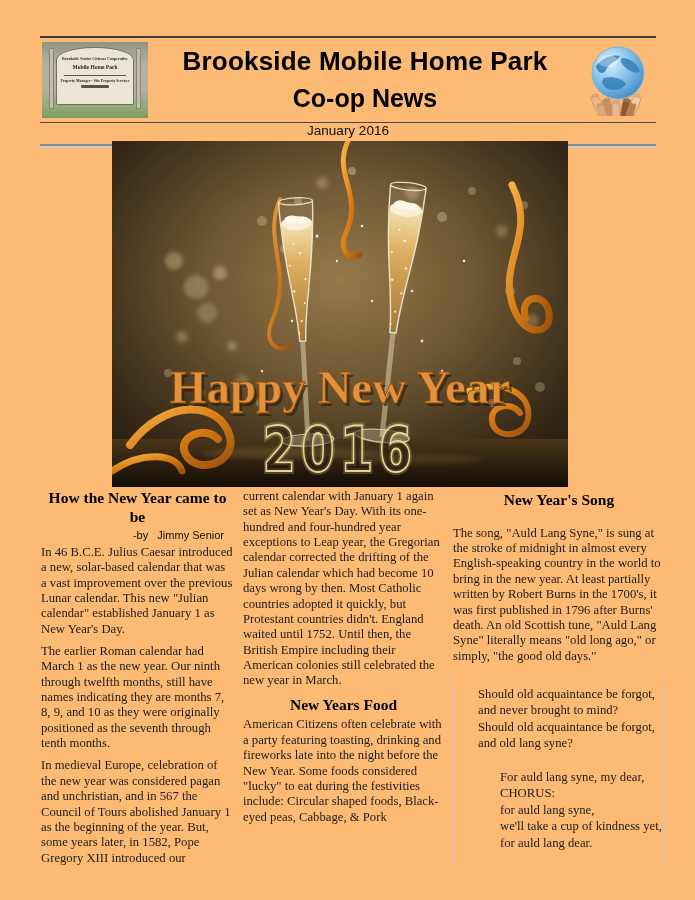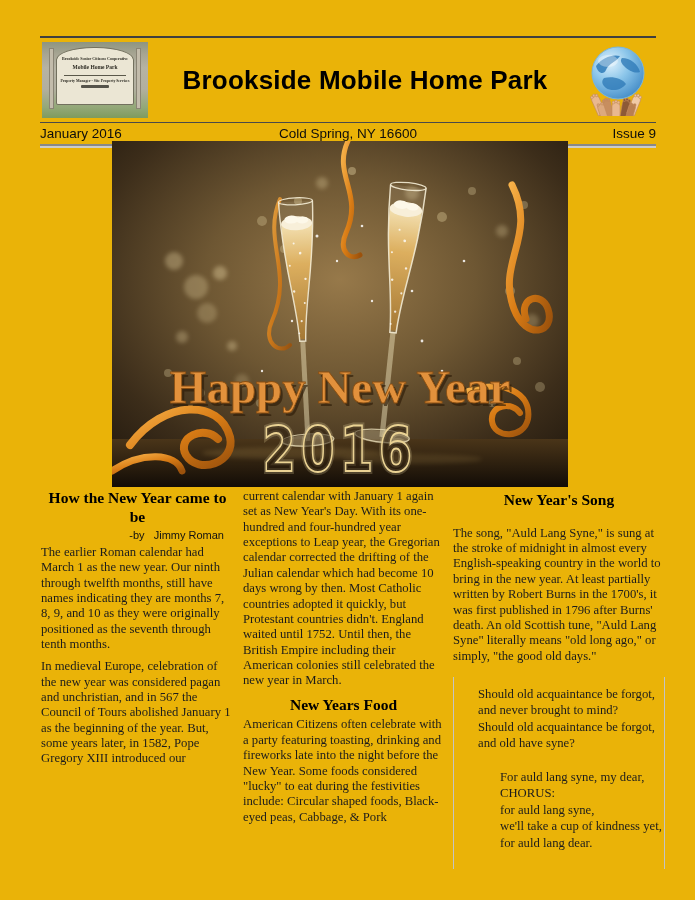"Brookside Mobile Home Park" .page { background: #eab308 -> #fdba74 }
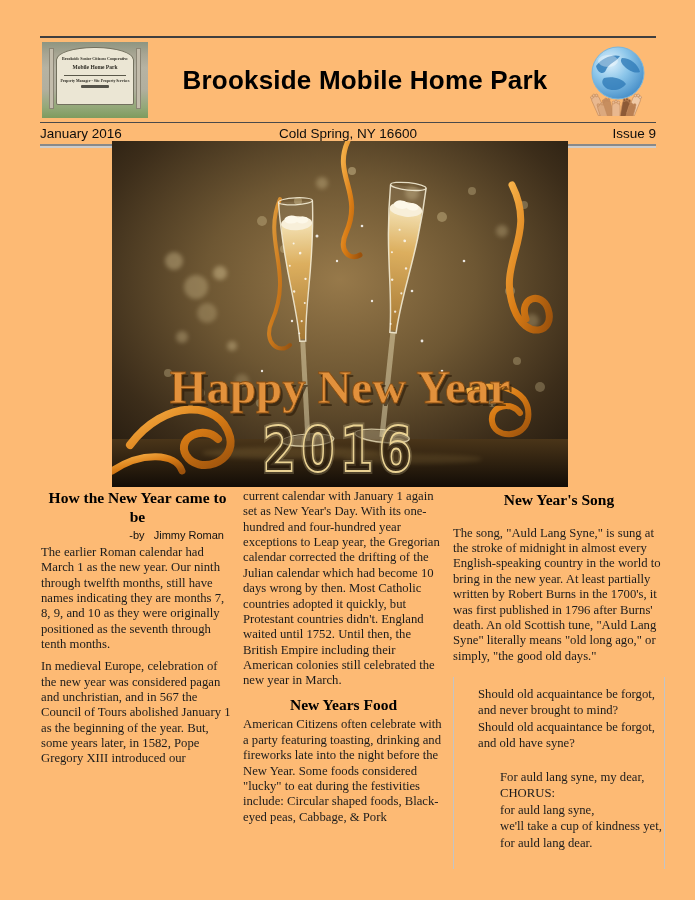"Co-op News" div.title-line2 { html: none -> <div>Co-op News</div> }
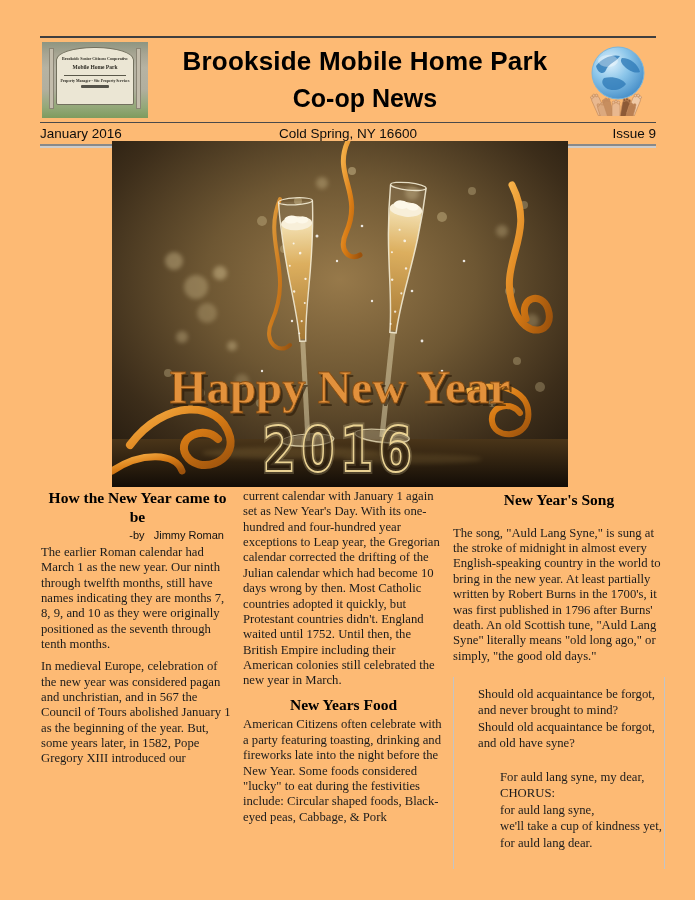"January 2016" .dateline { flex-direction: none -> column }
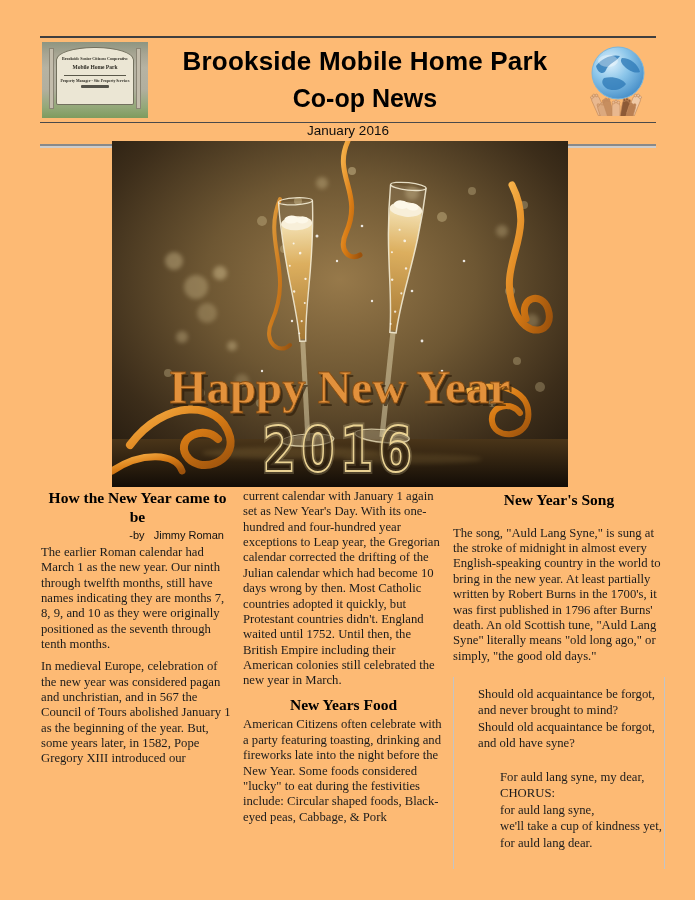"-by Jimmy Roman" div.byline { text: Roman -> Senior }
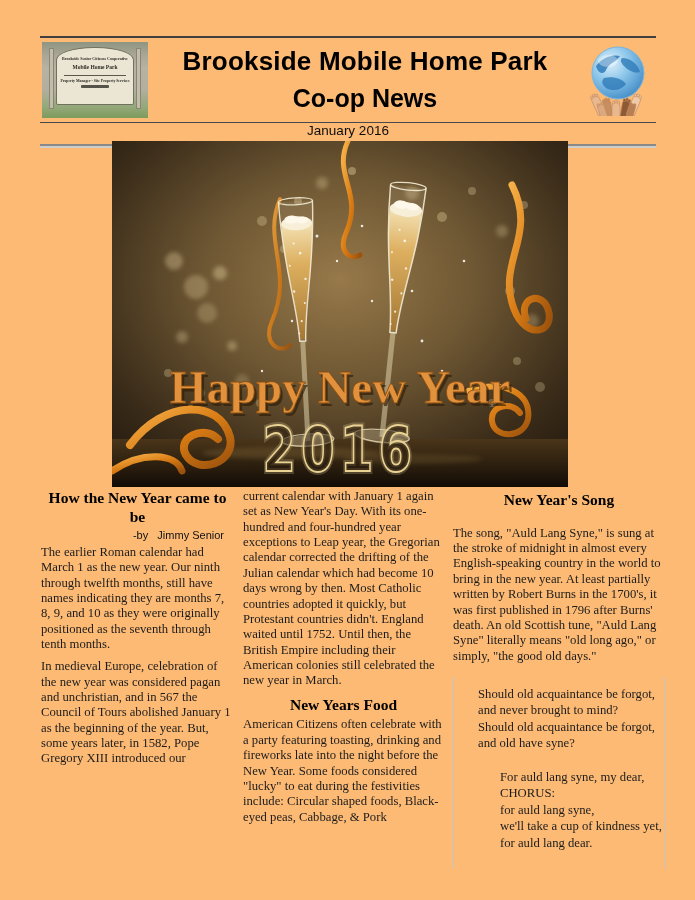"In 46 B.C.E. Julius Caesar" p.para { html: none -> <p>In 46 B.C.E. Julius Caesar introduced a new, solar-based calendar that was a vast improvement over the previous Lunar calendar. This new "Julian calendar" established January 1 as New Year's Day.</p> }
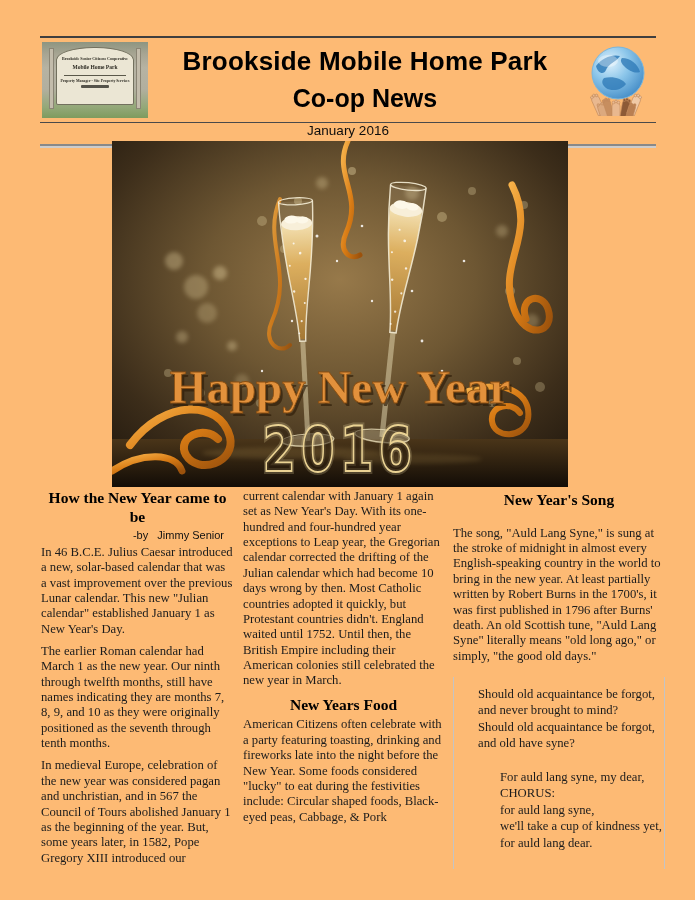"and old have syne?" div.lyric-line { text: have -> lang }
